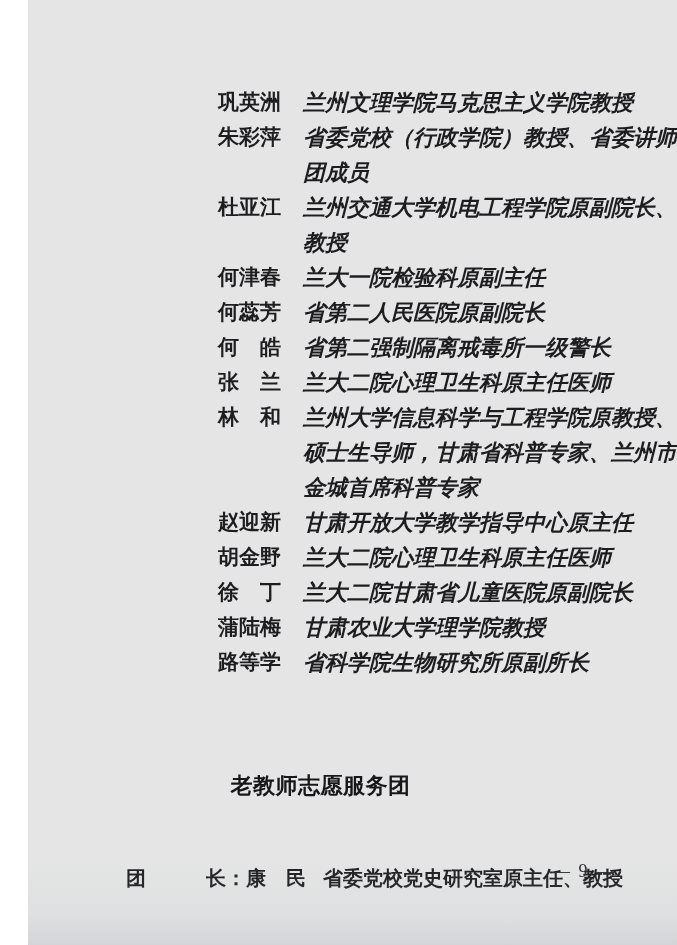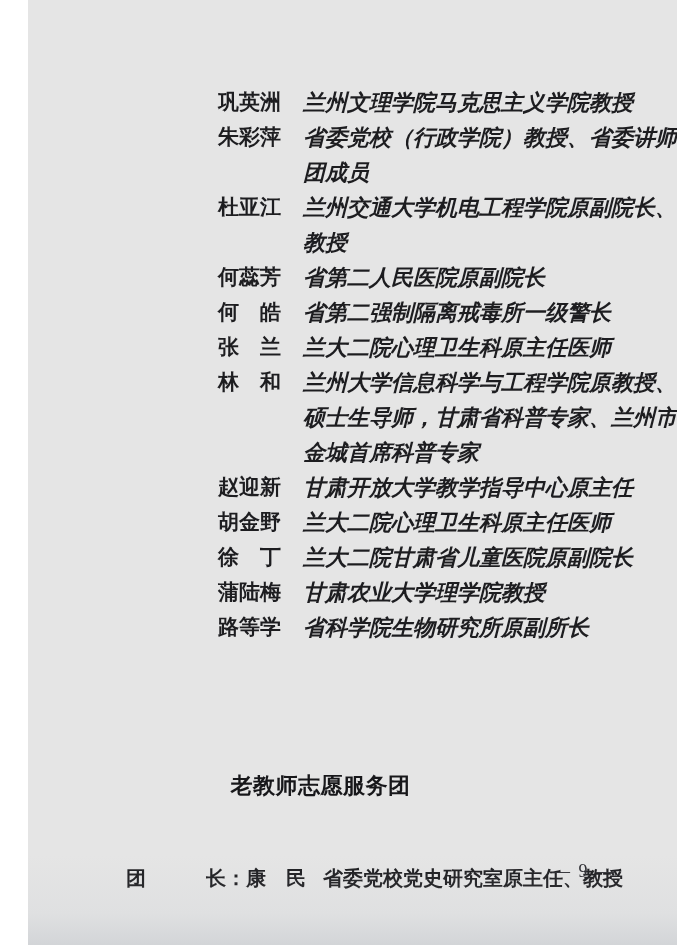"何津春" div.entry { html: none -> <div> <span>何津春</span> <span> <div>兰大一院检验科原副主任</div> </span> </div> }
